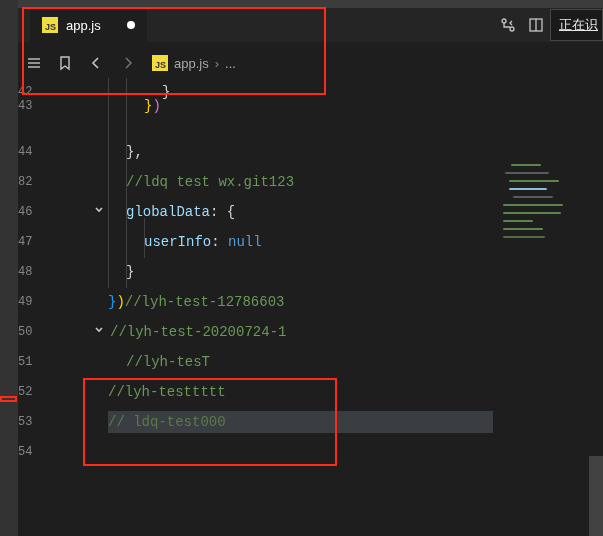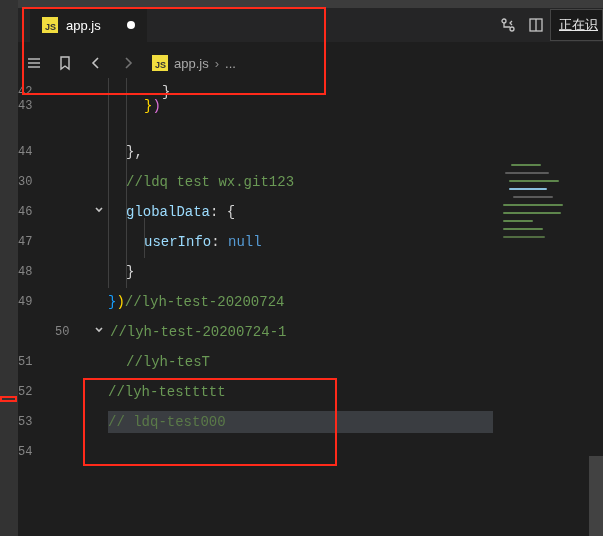"30" div.lineno { text: 30 -> 82 }
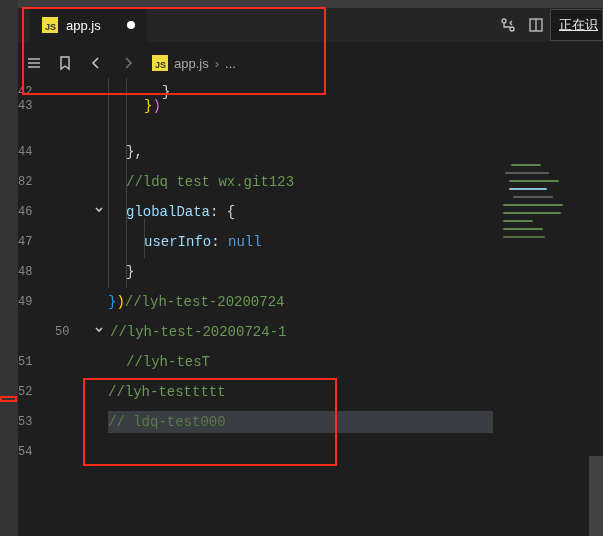"//lyh-test-20200724" span.tk-comment { text: //lyh-test-20200724 -> //lyh-test-12786603 }
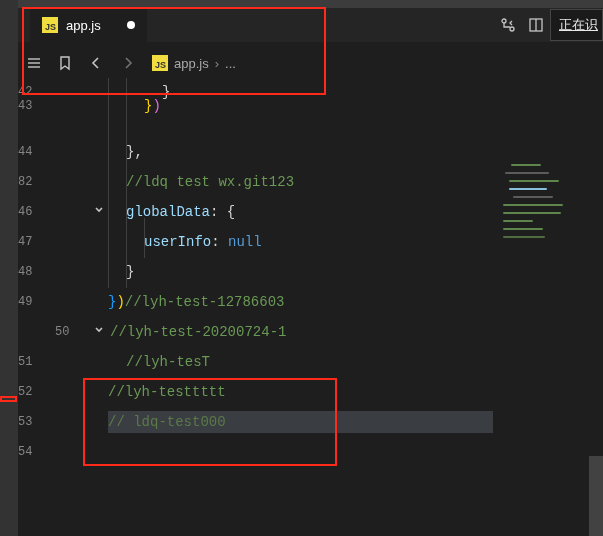"50" div.line { padding-left: 37px -> none }
